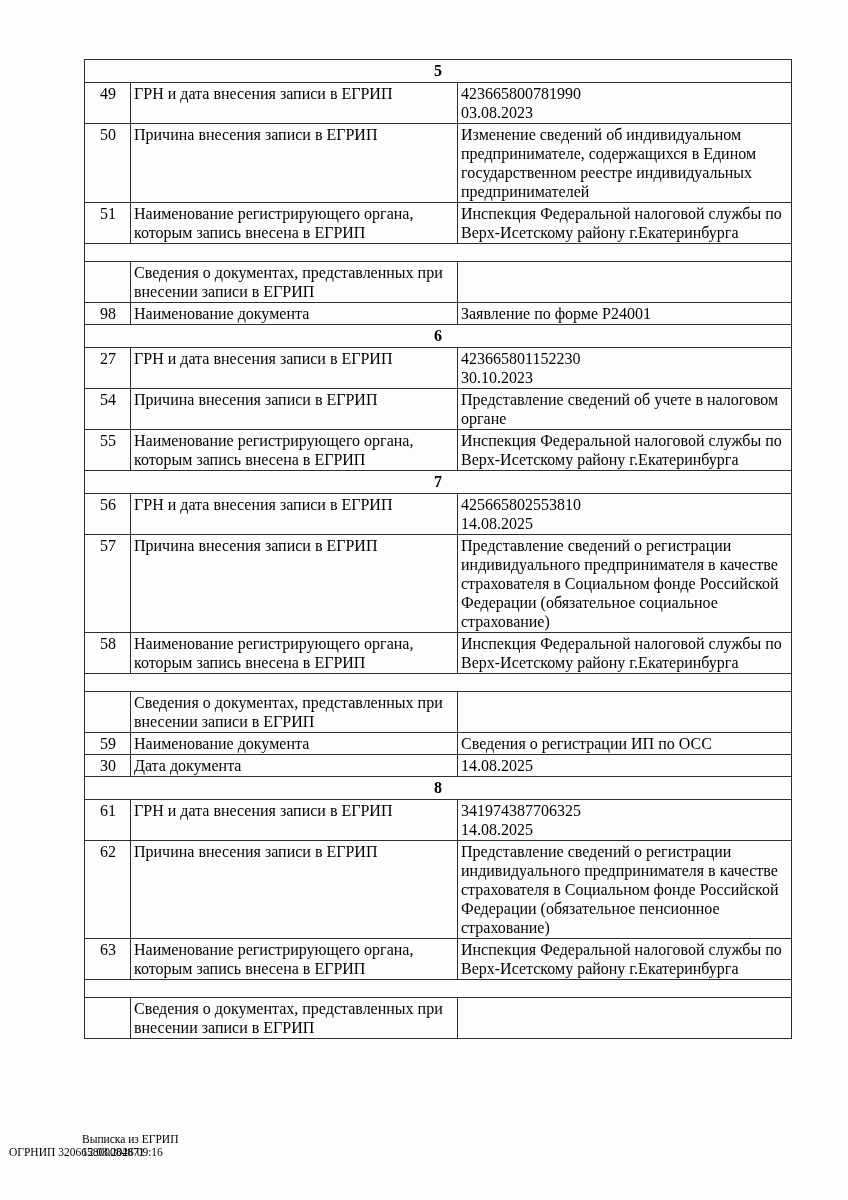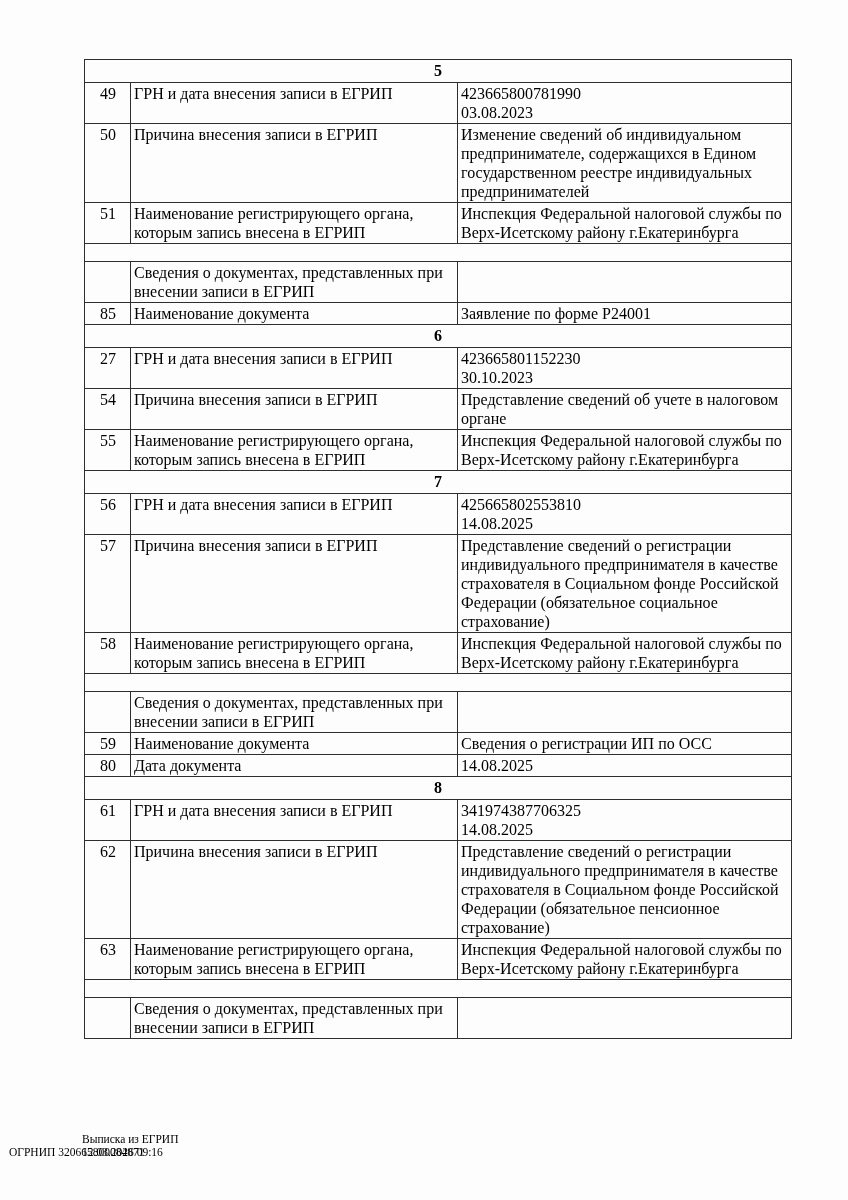"85" td.col-num { text: 85 -> 98 }
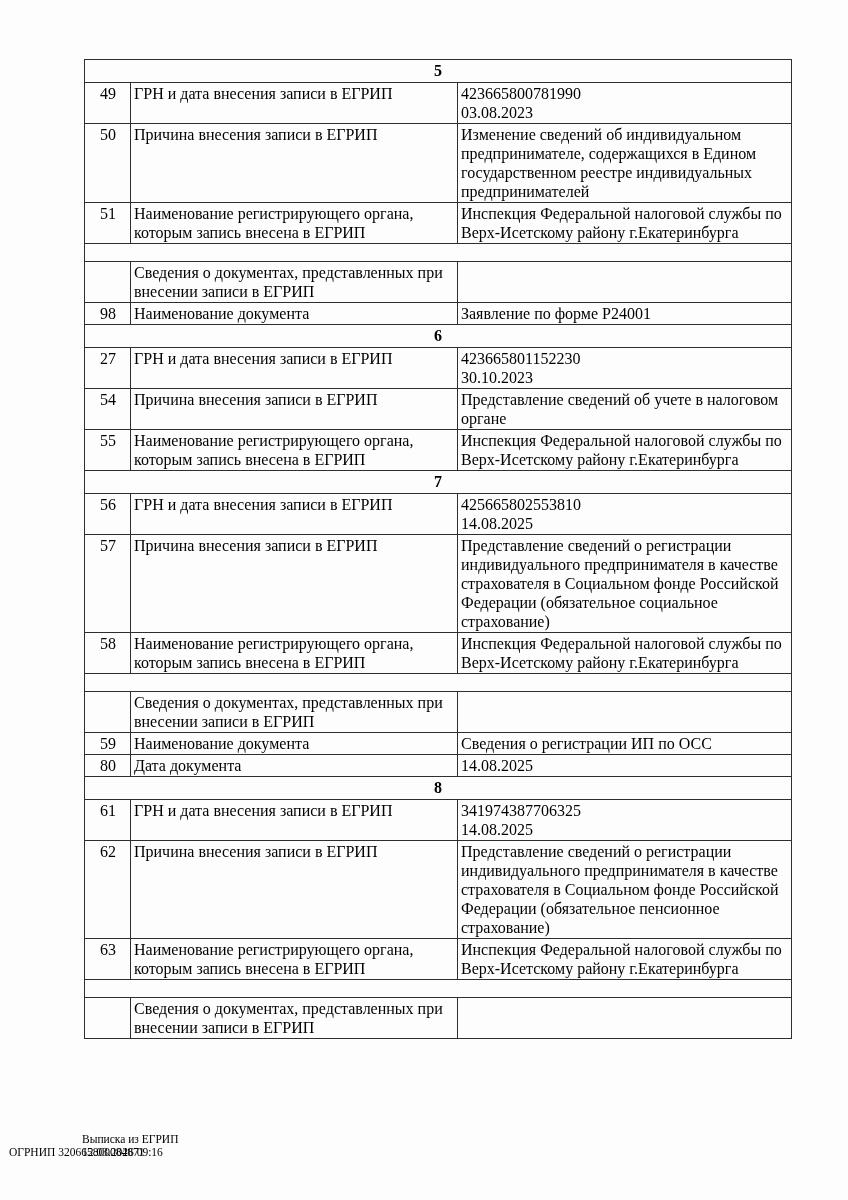"80" td.col-num { text: 80 -> 30 }
